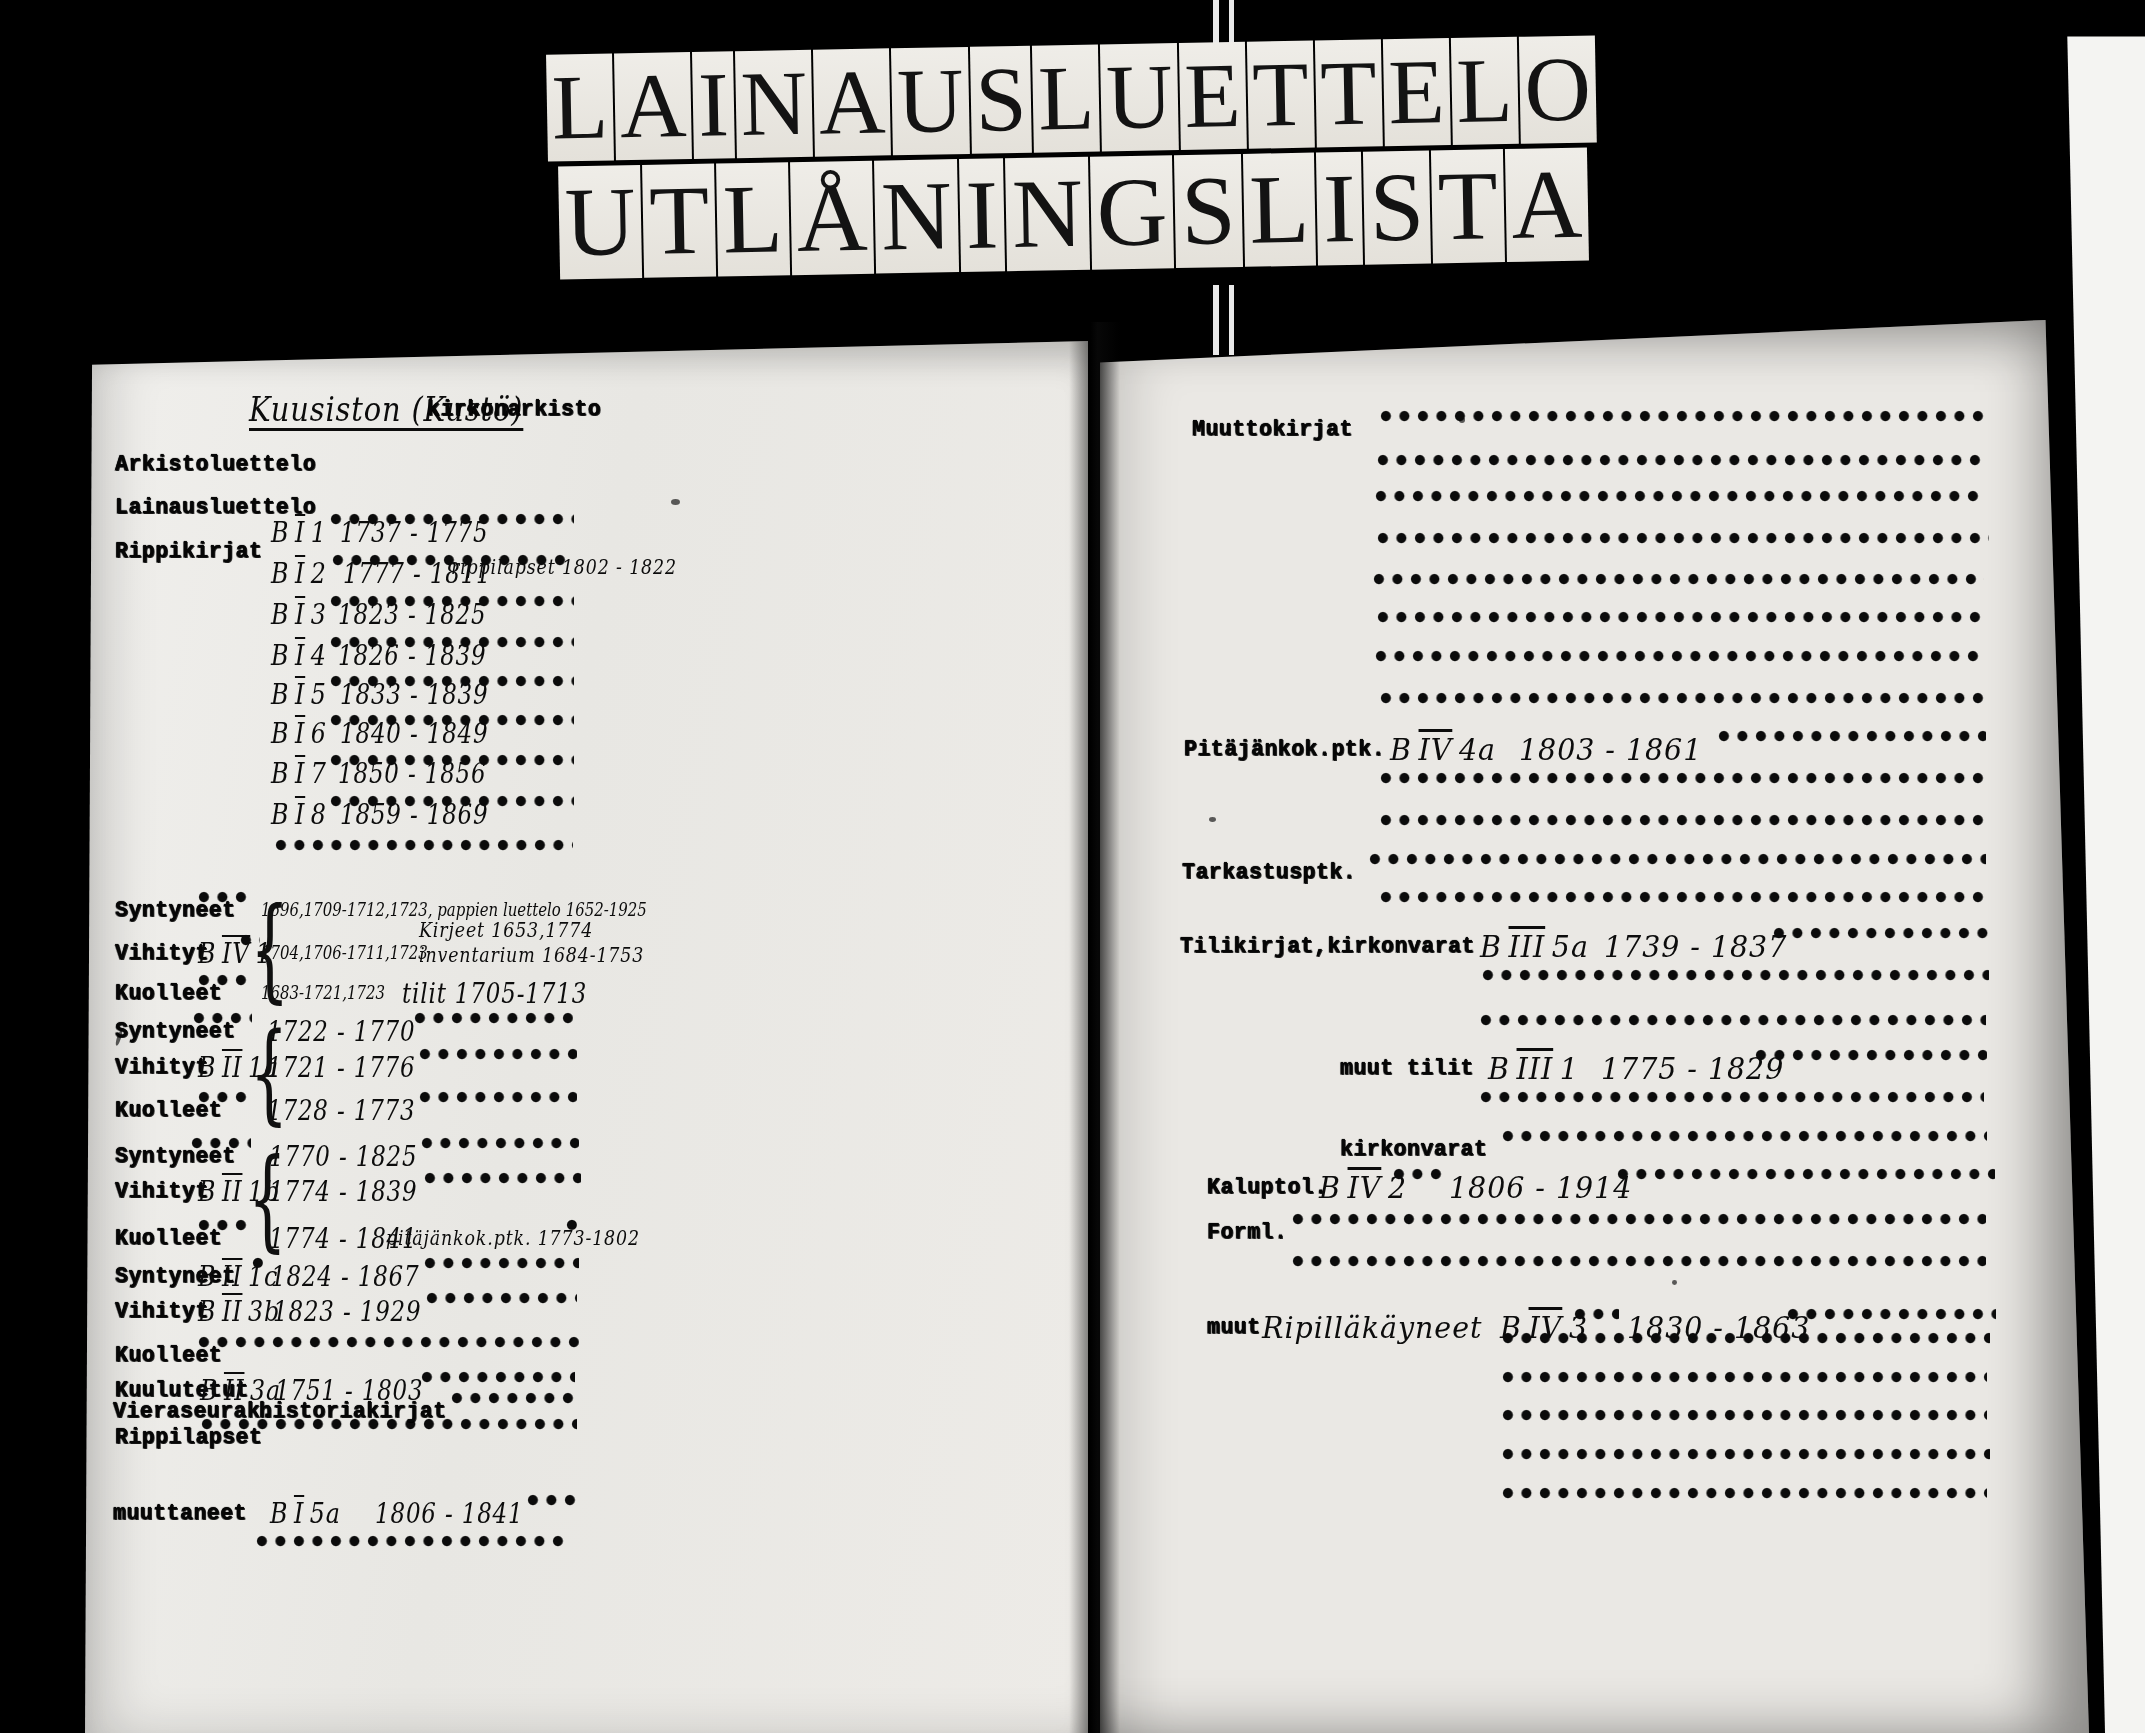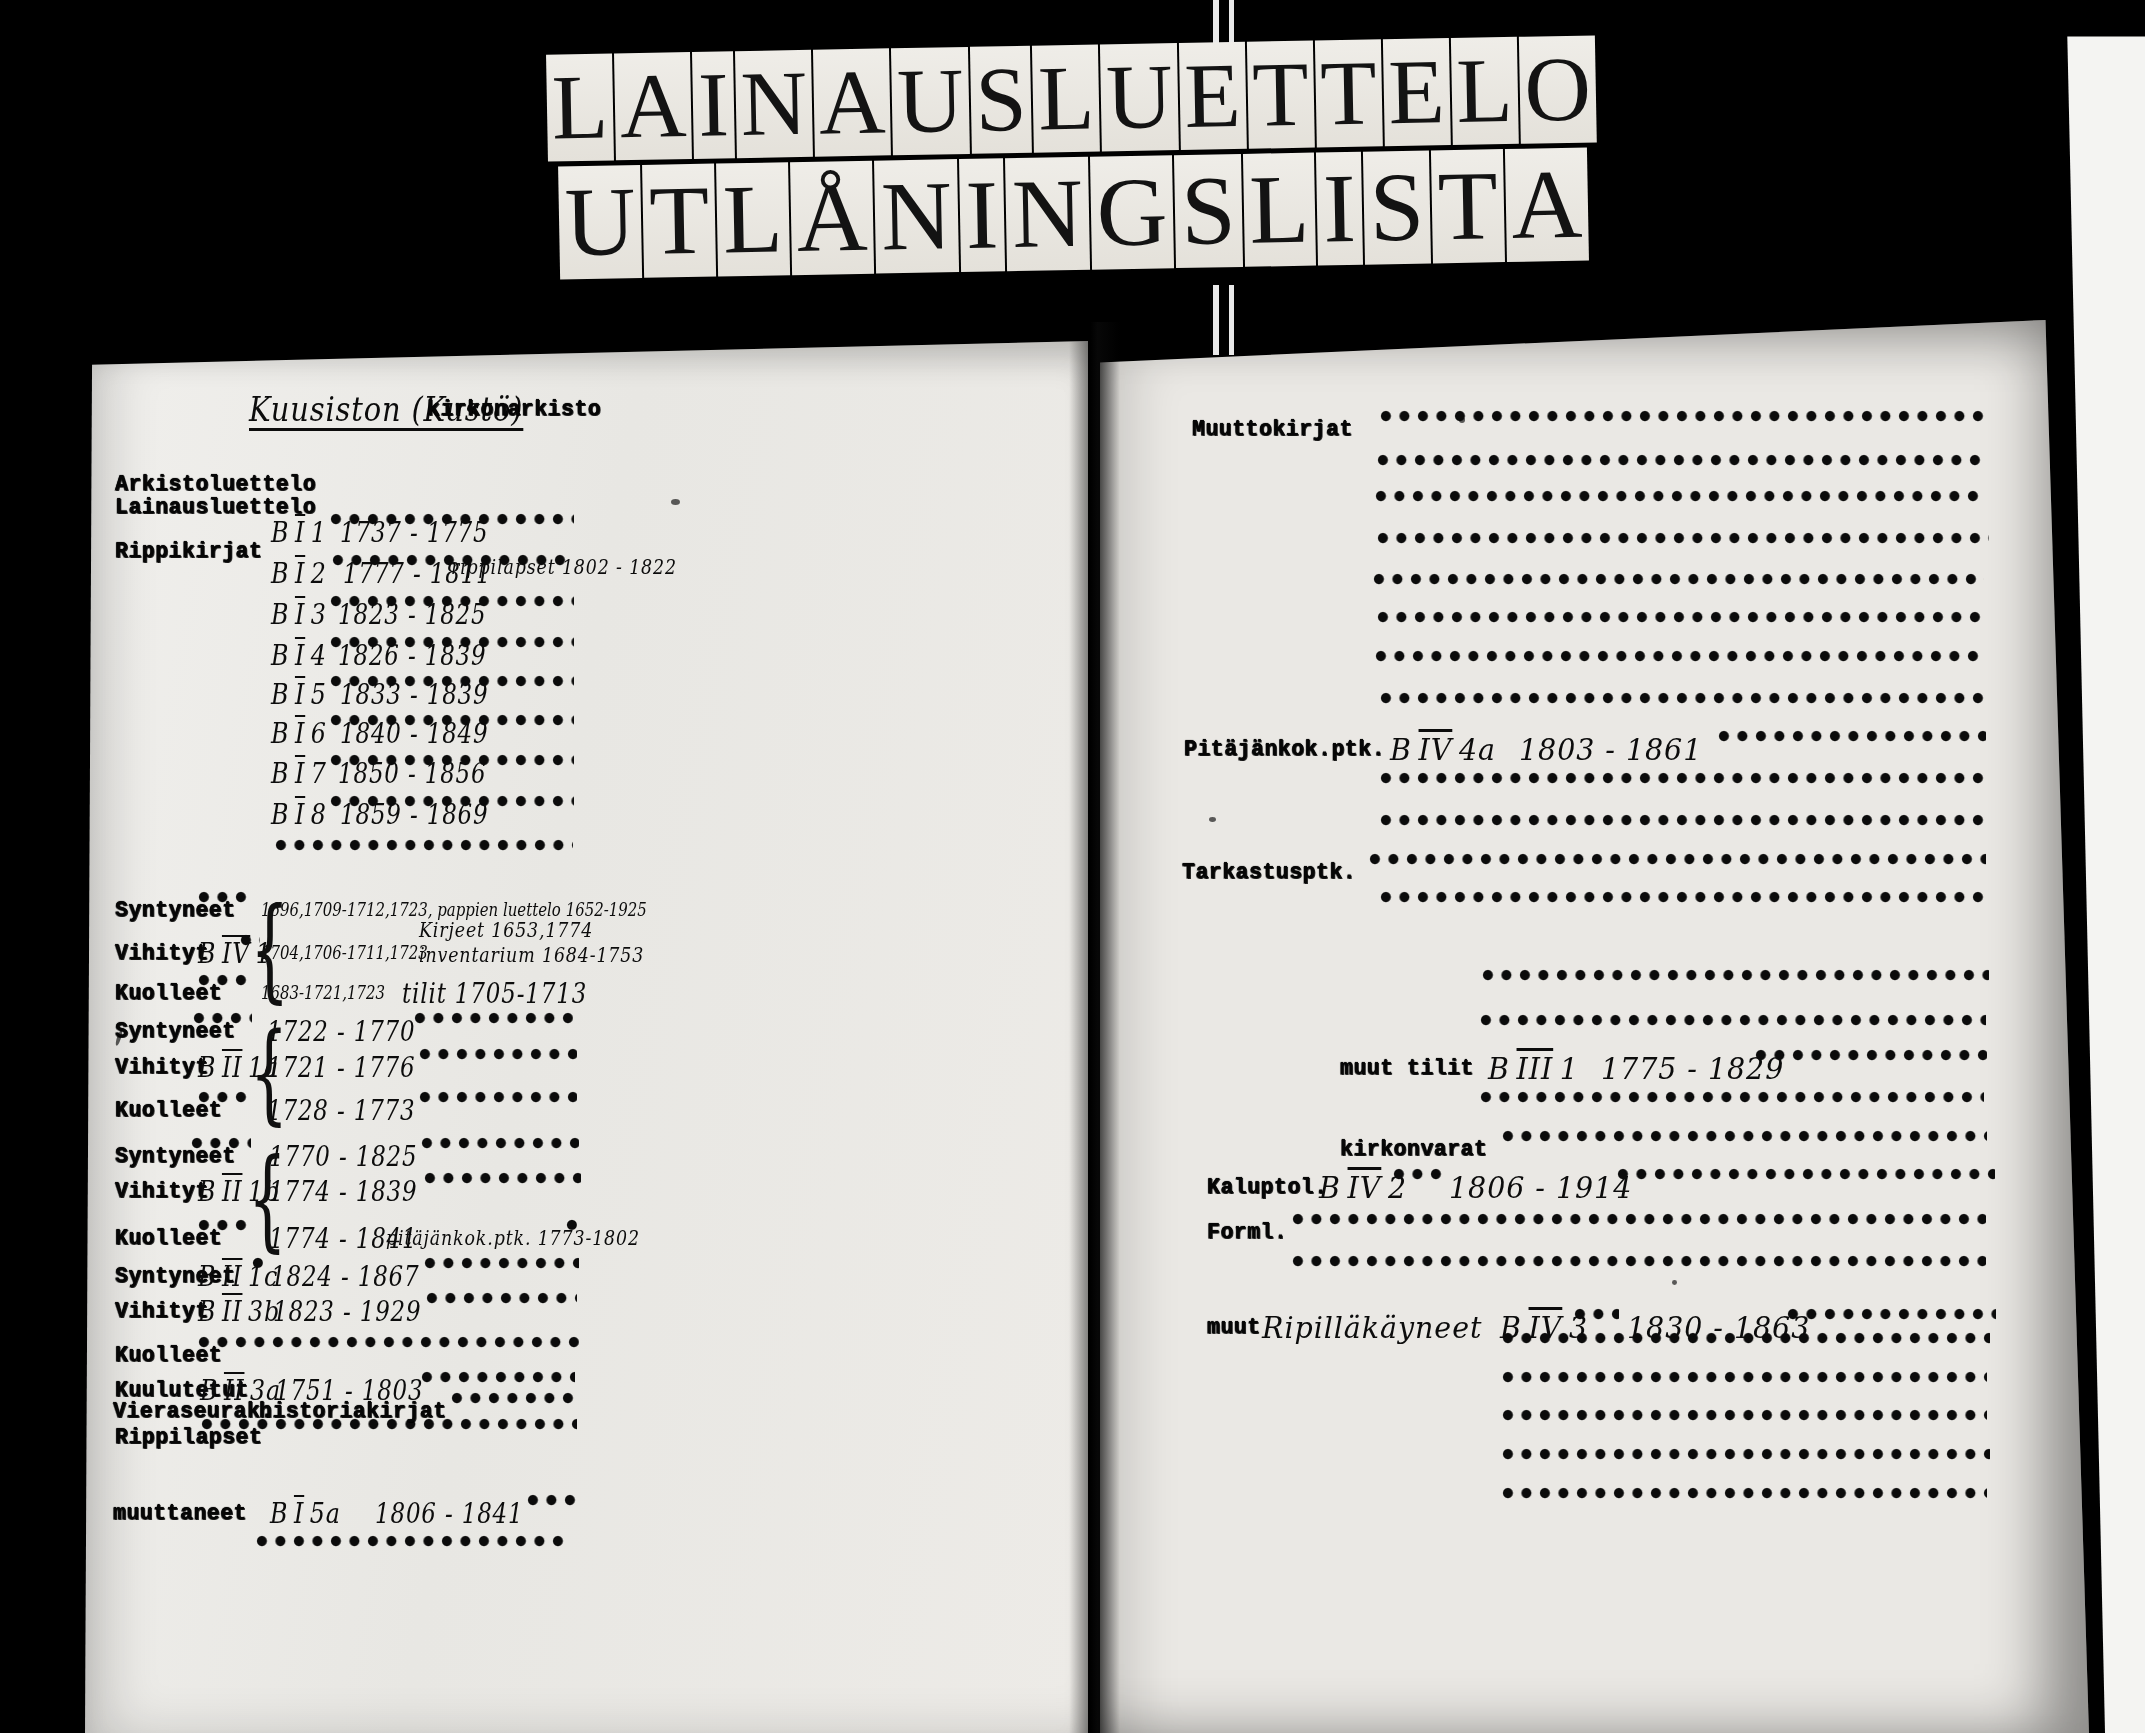"Arkistoluettelo" div.row { margin-top: 20px -> none }
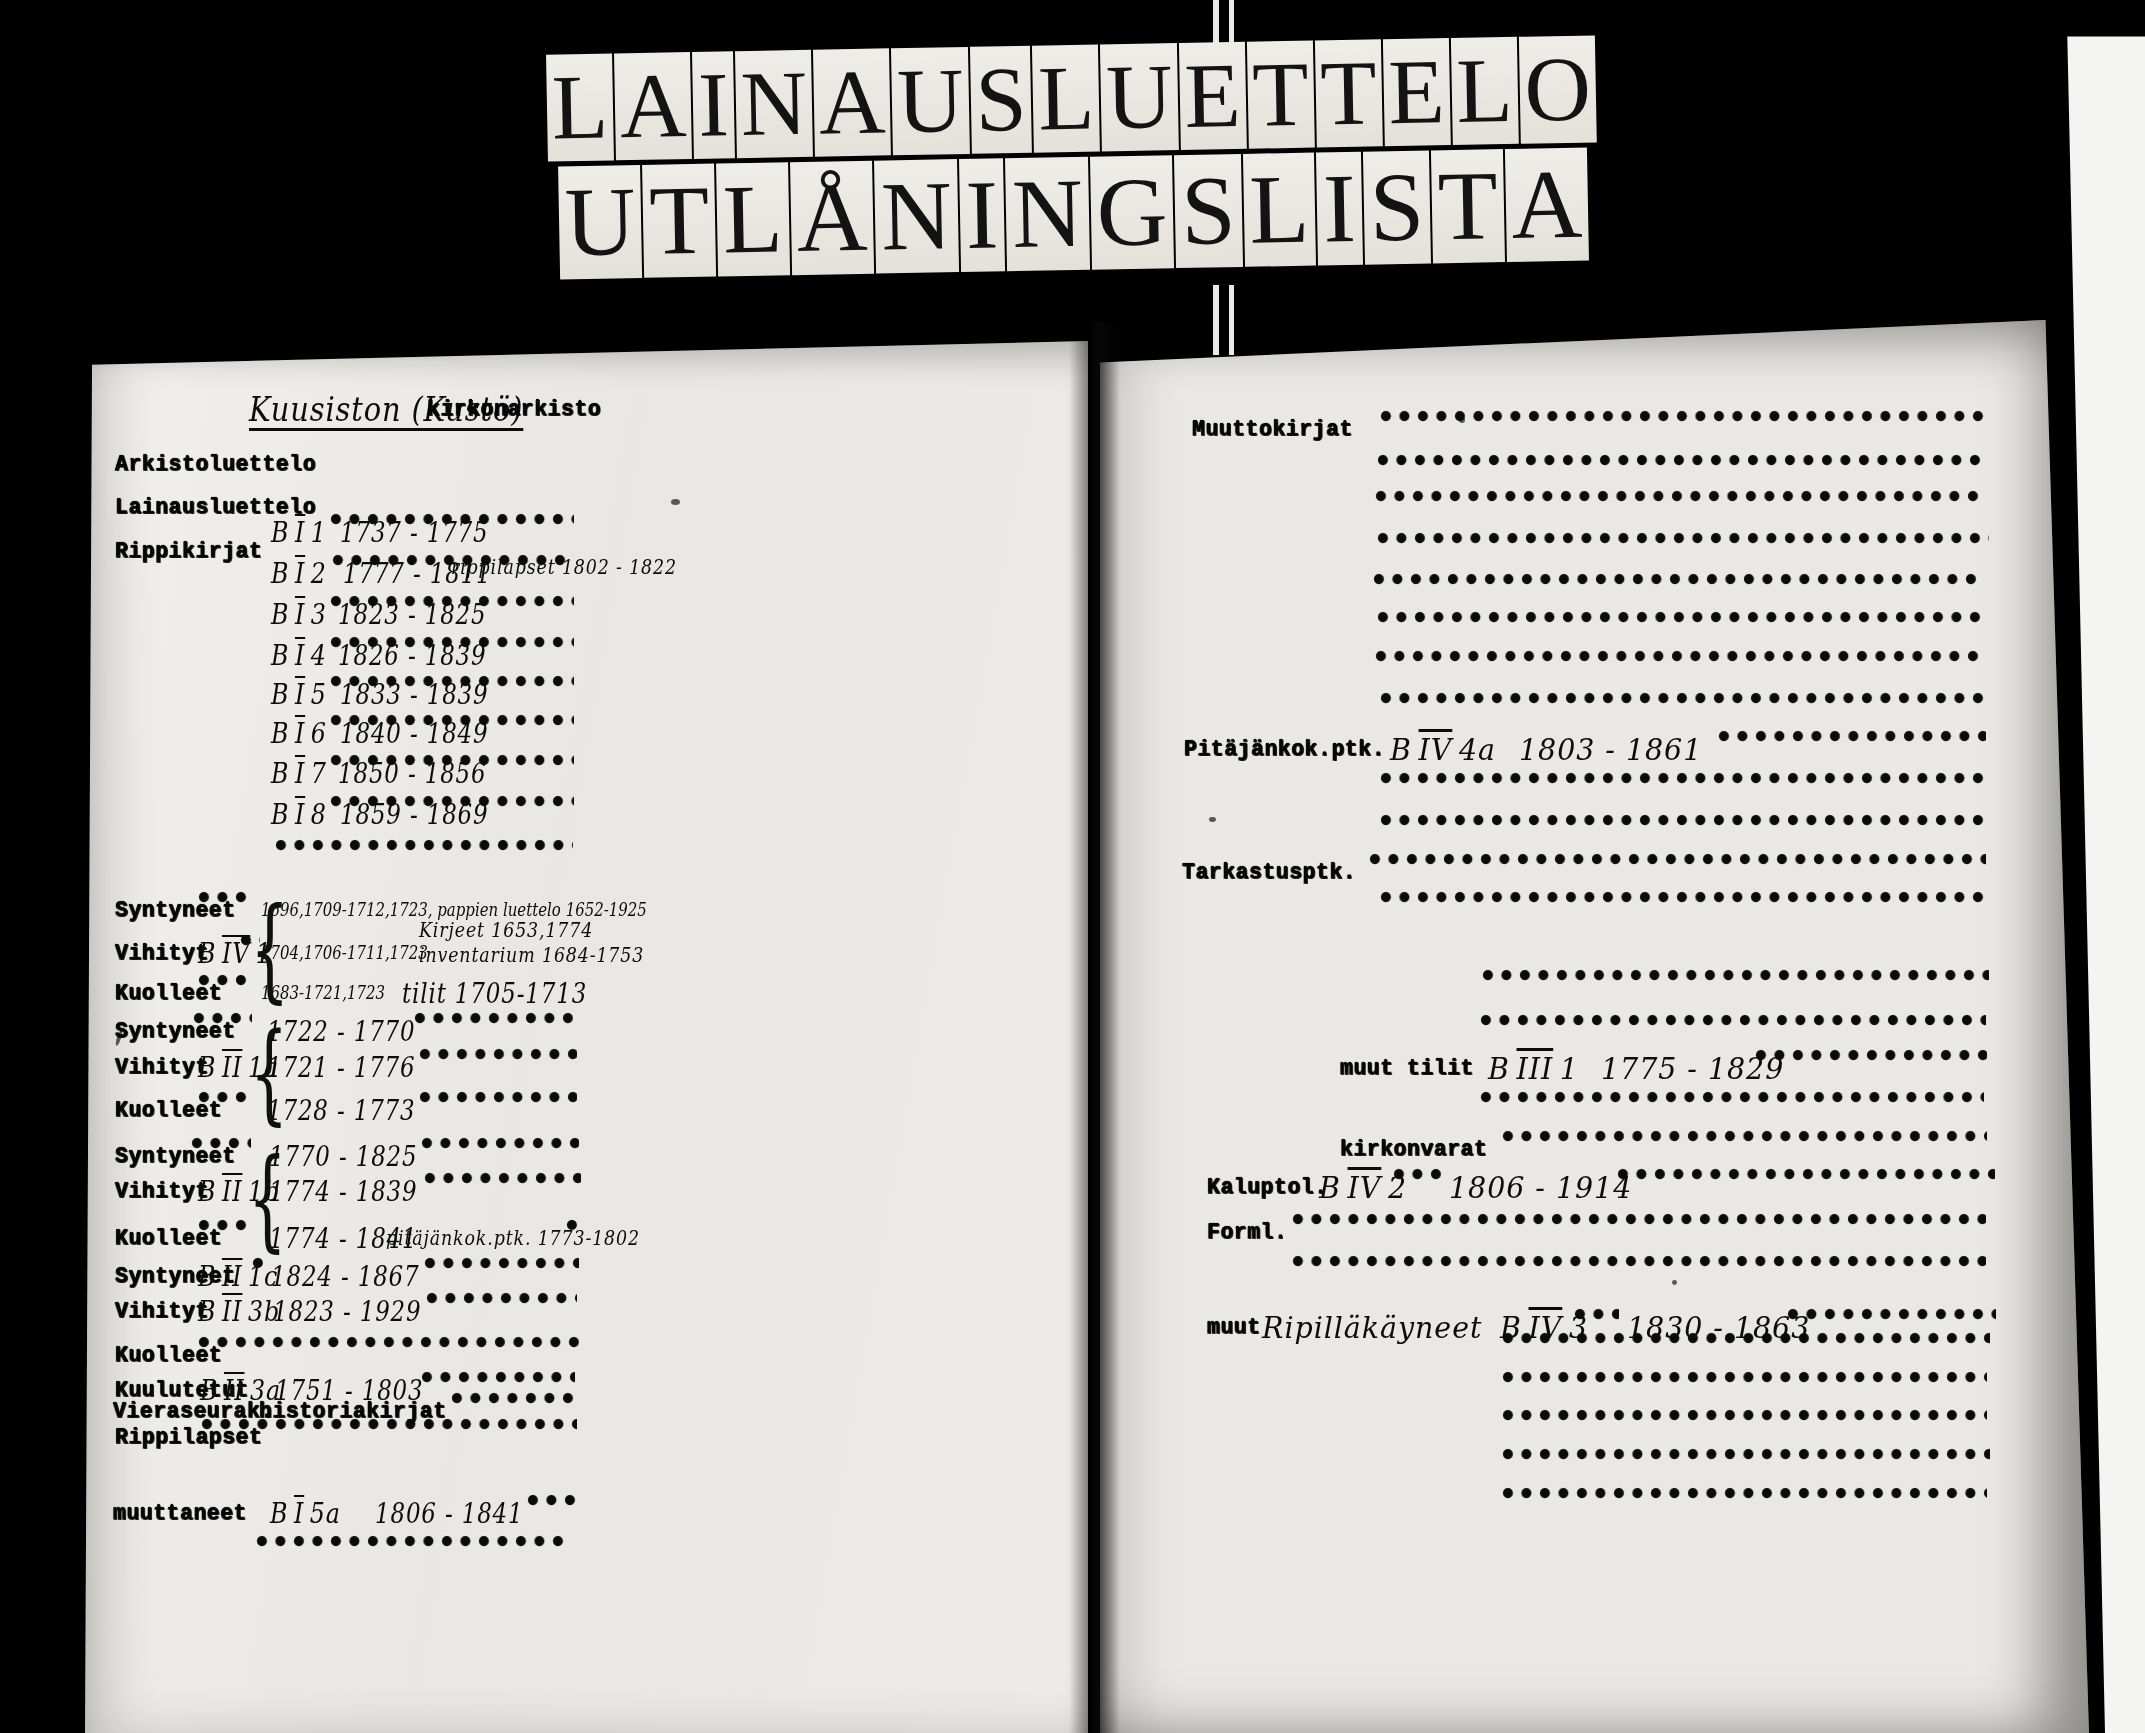"Tilikirjat,kirkonvarat" div.row { html: none -> <div> <span>Tilikirjat,kirkonvarat</span> <span><span>B</span> <span>III</span> <span>5a</span></span> <span>1739 - 1837</span> <span></span> </div> }
